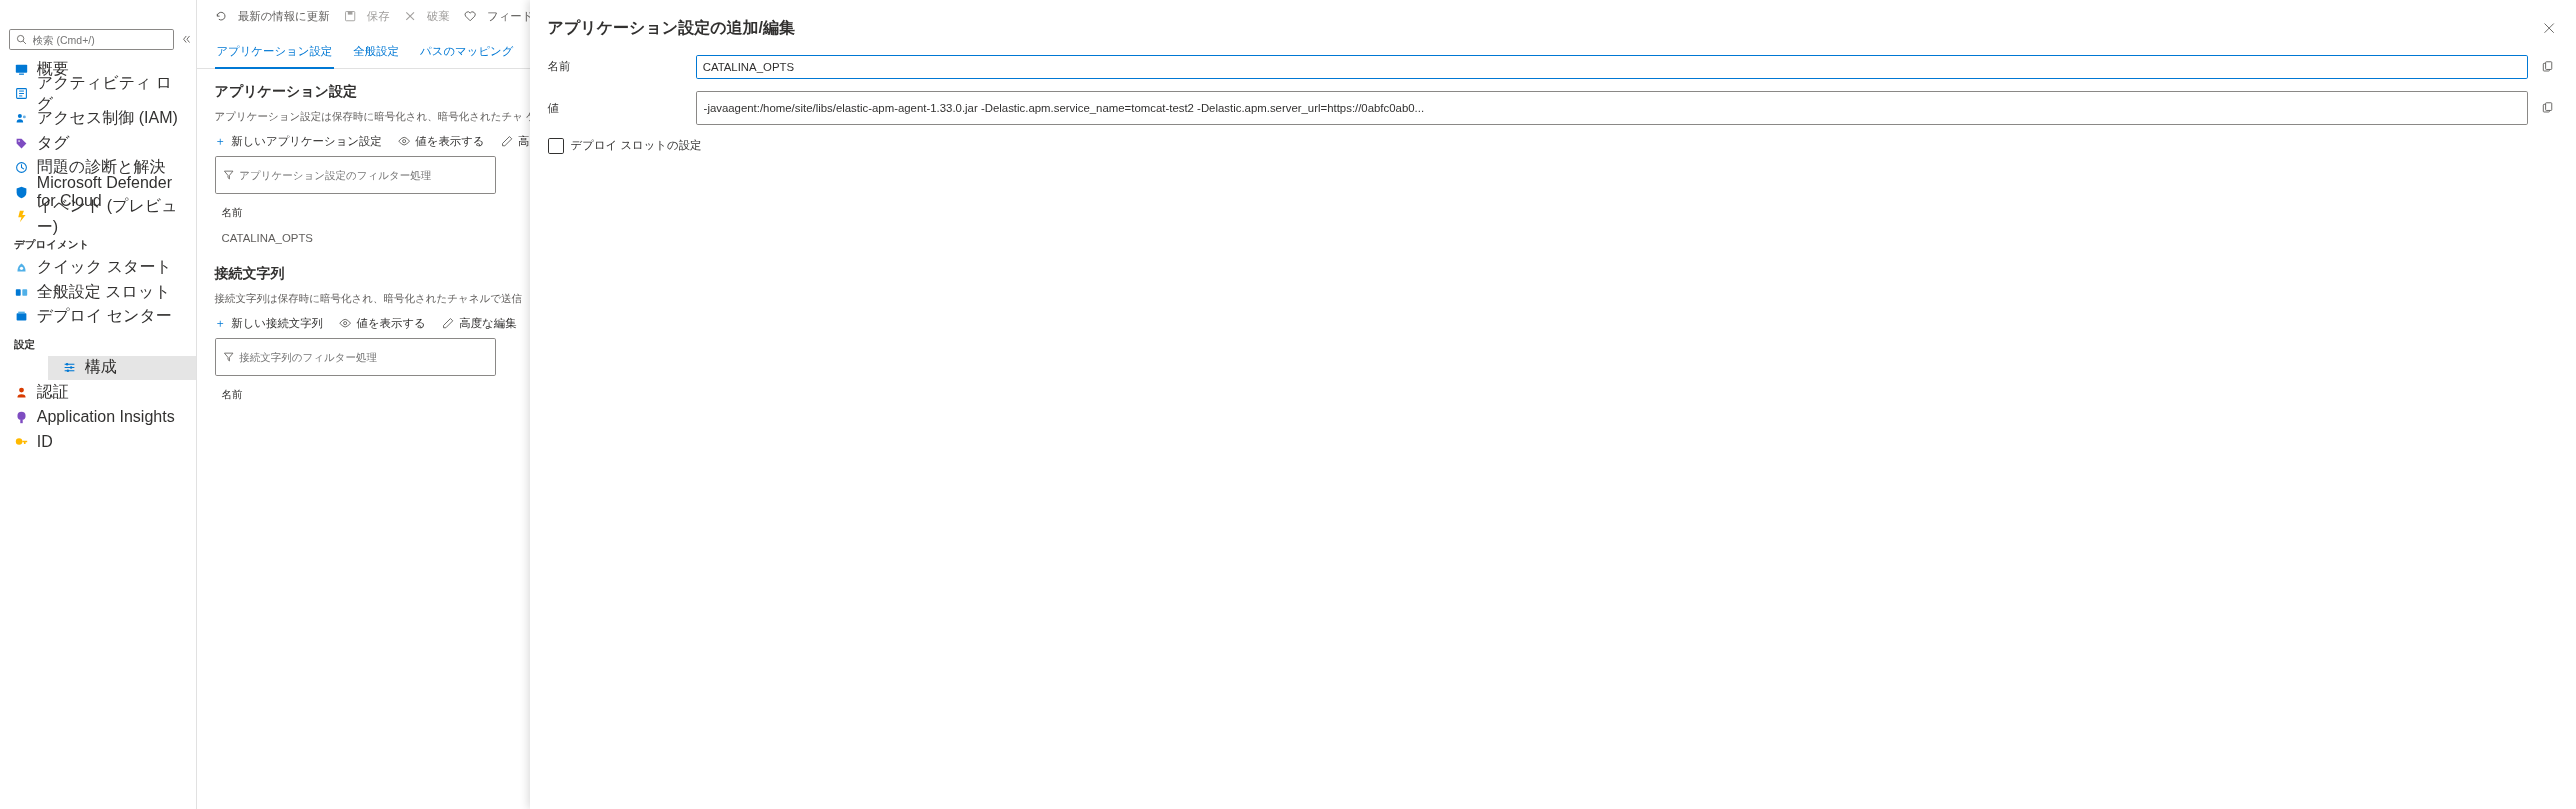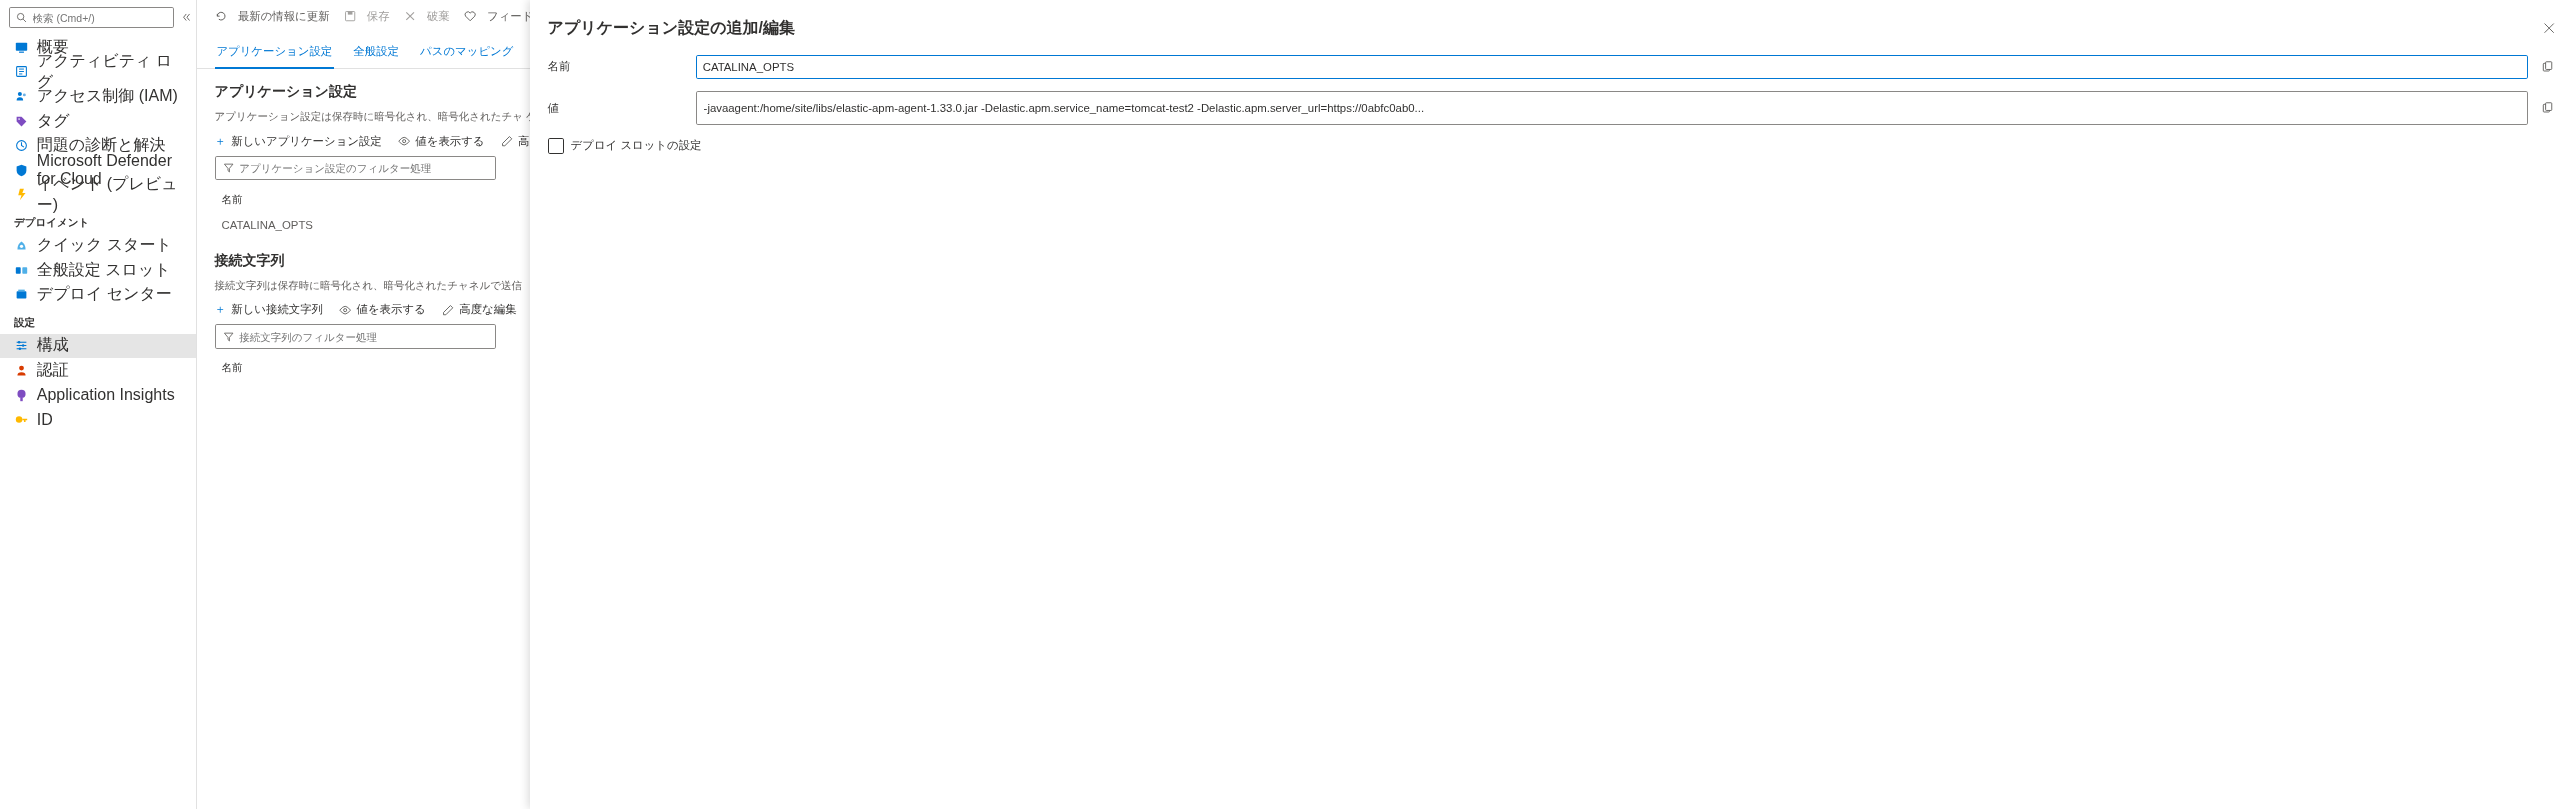"検索 (Cmd+/)" .search-row { margin-top: none -> 22px }
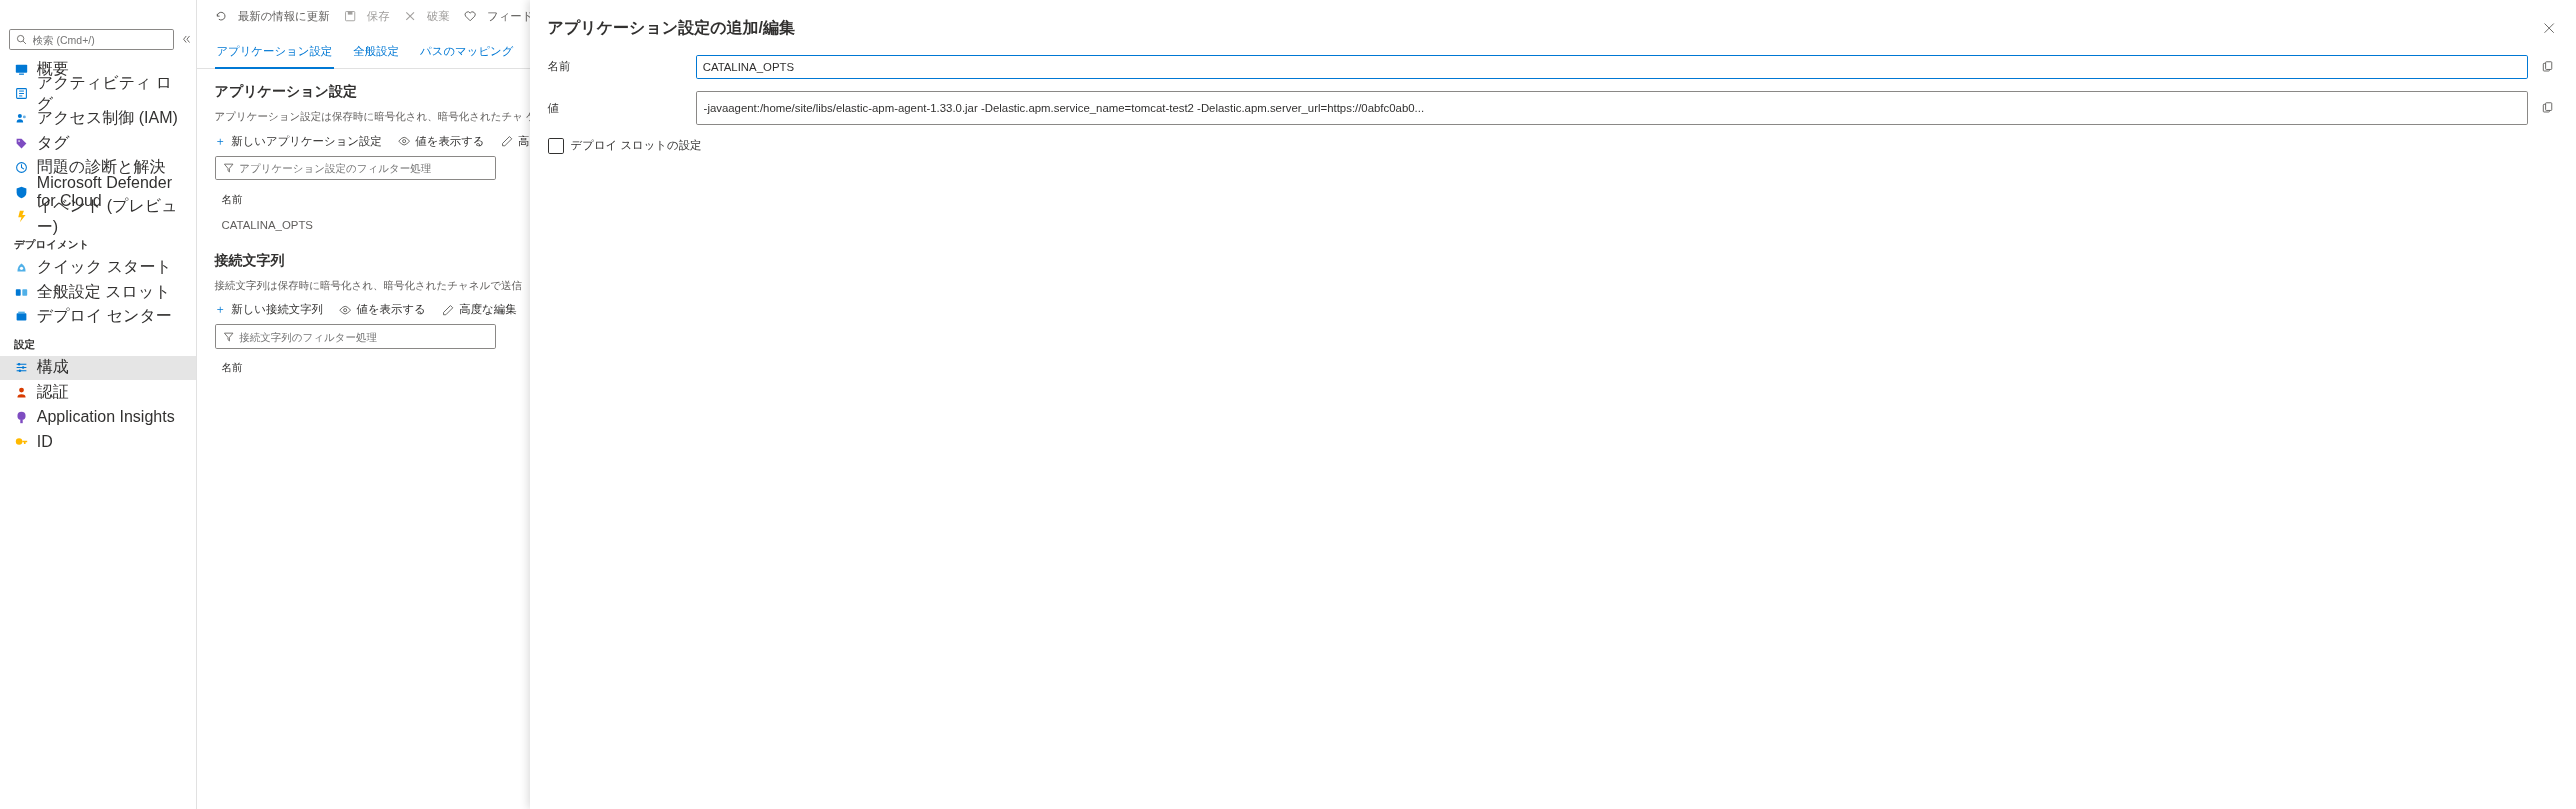"アプリケーション設定のフィルター処理" .filter-box { padding: 4px 7px -> 18px 7px }
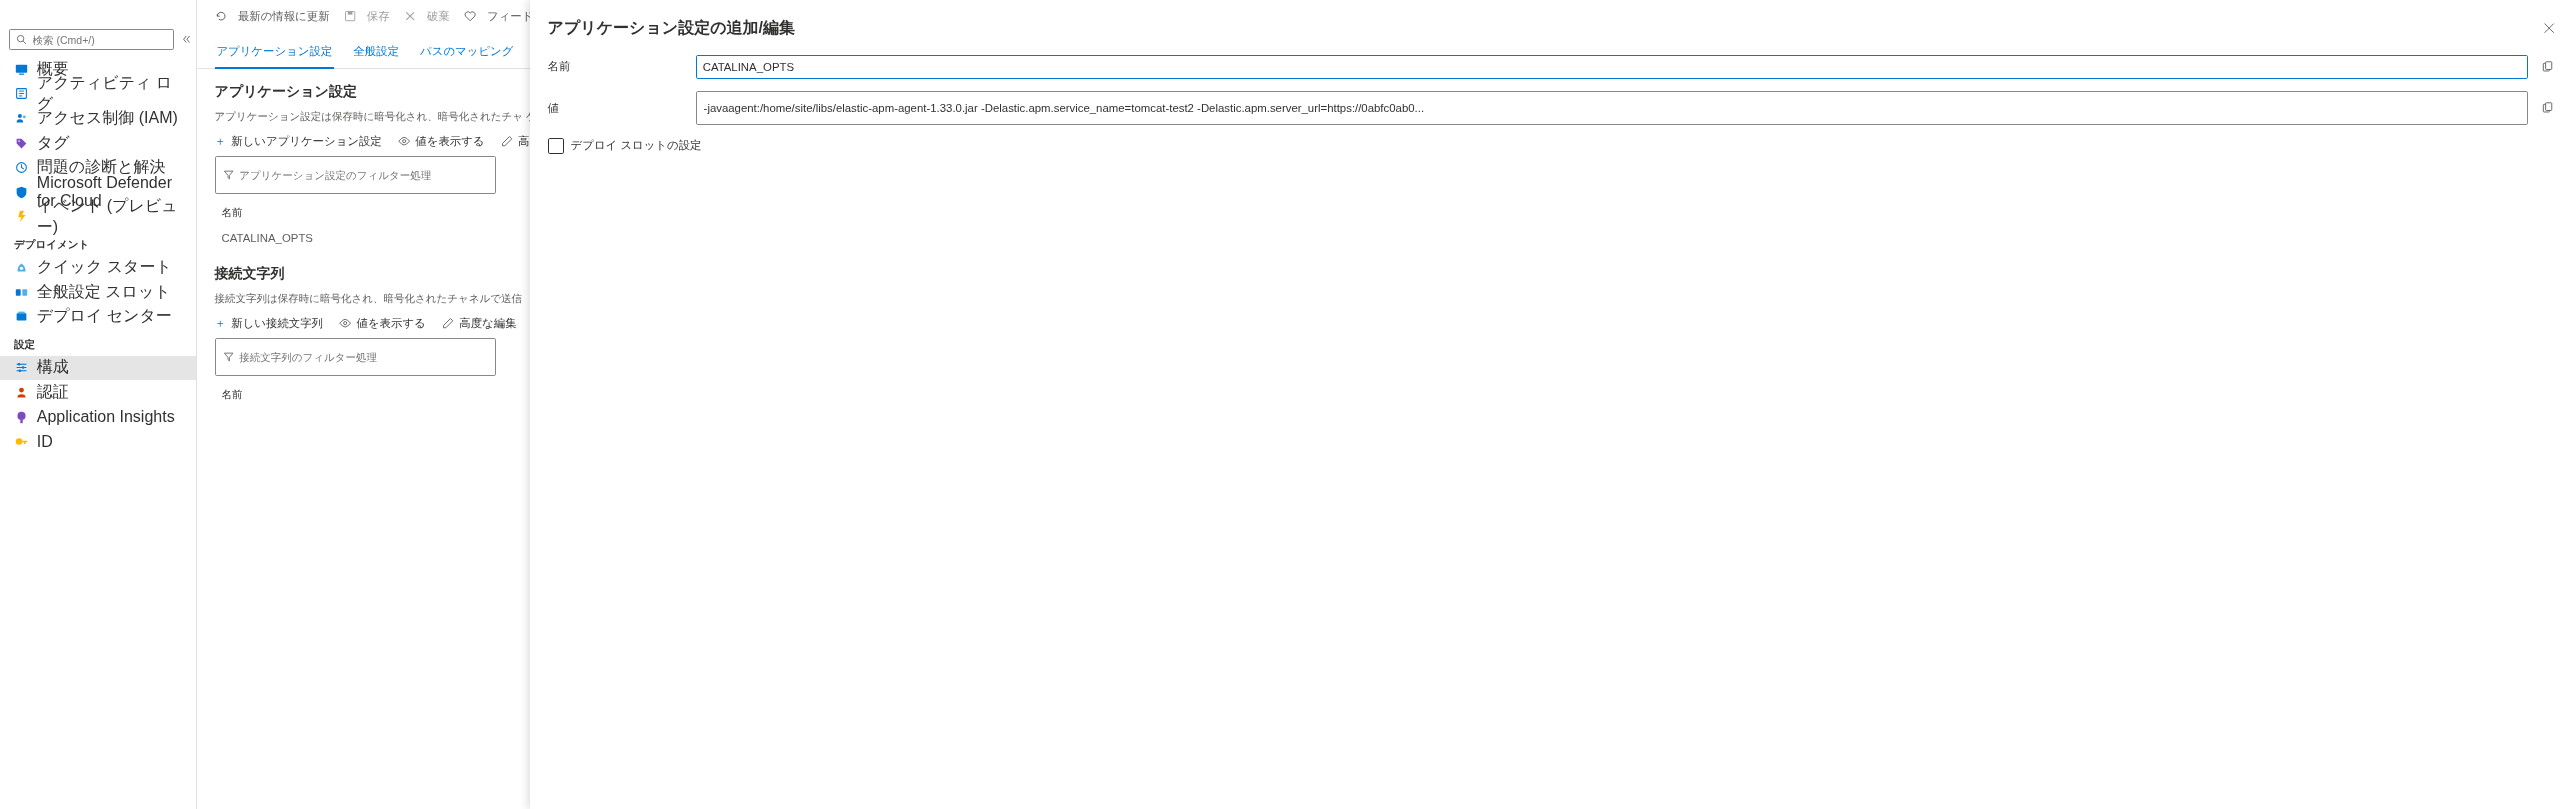"構成" .nav-item.selected { margin-left: none -> 48px }
